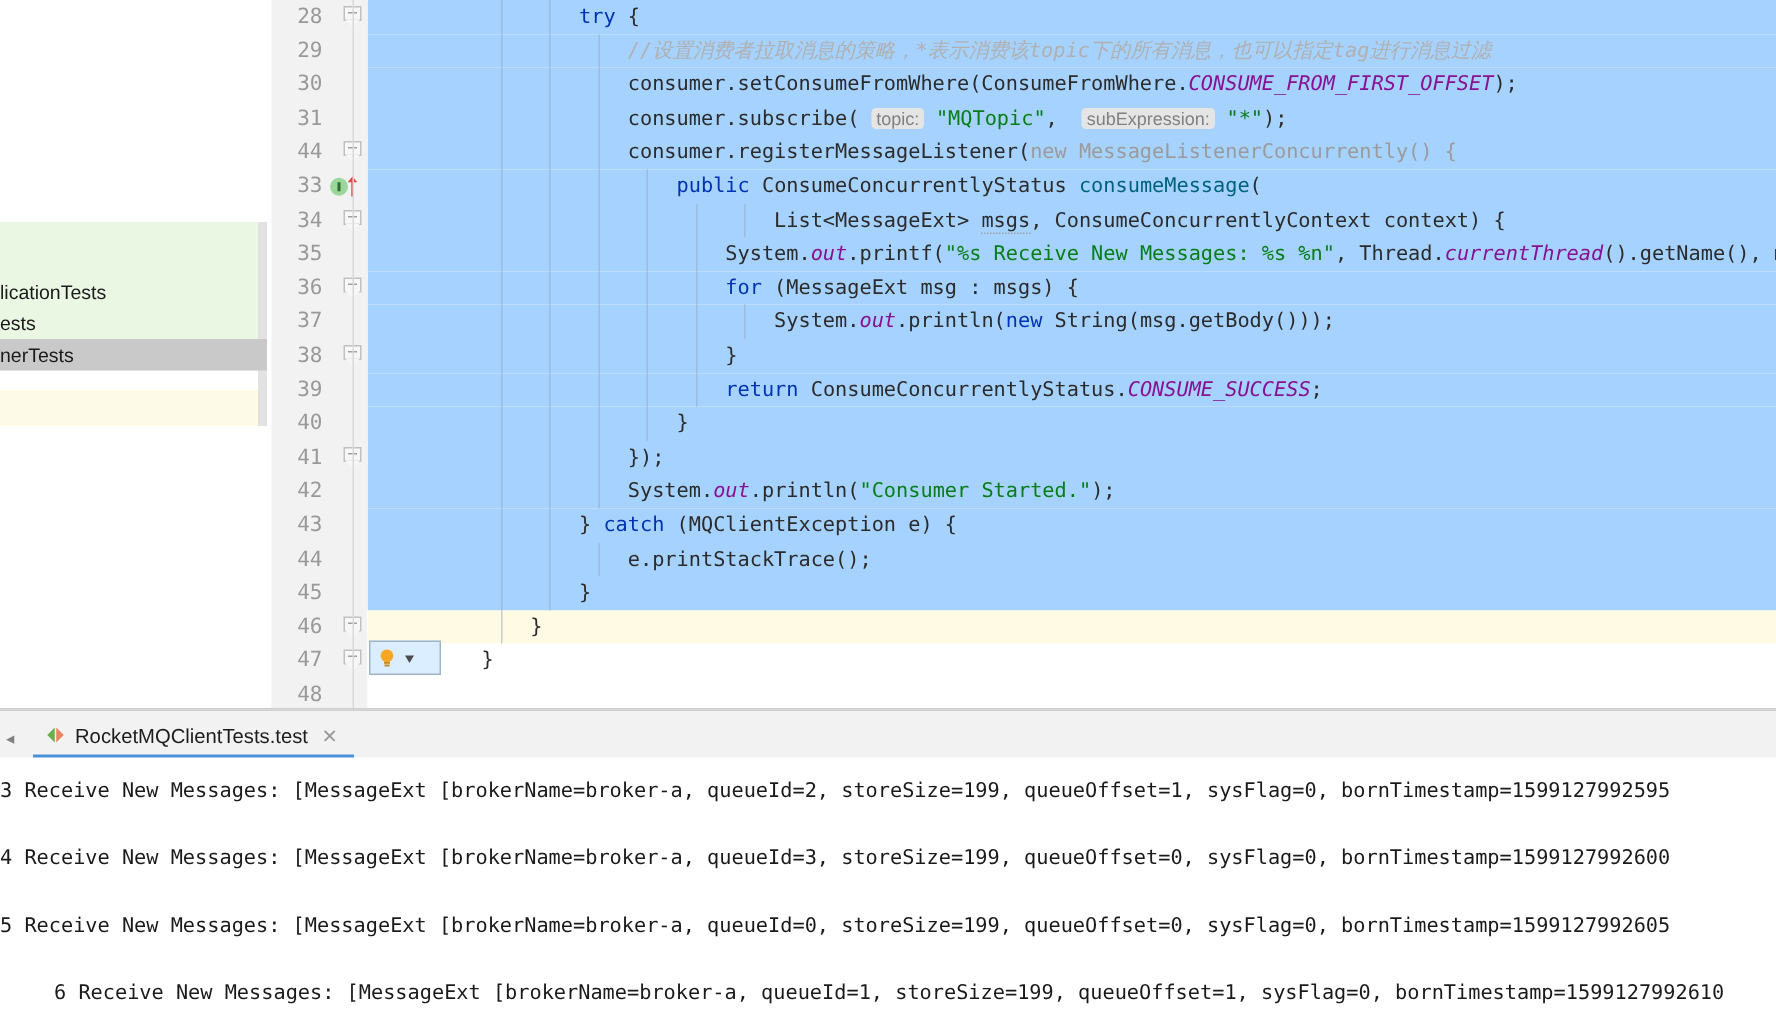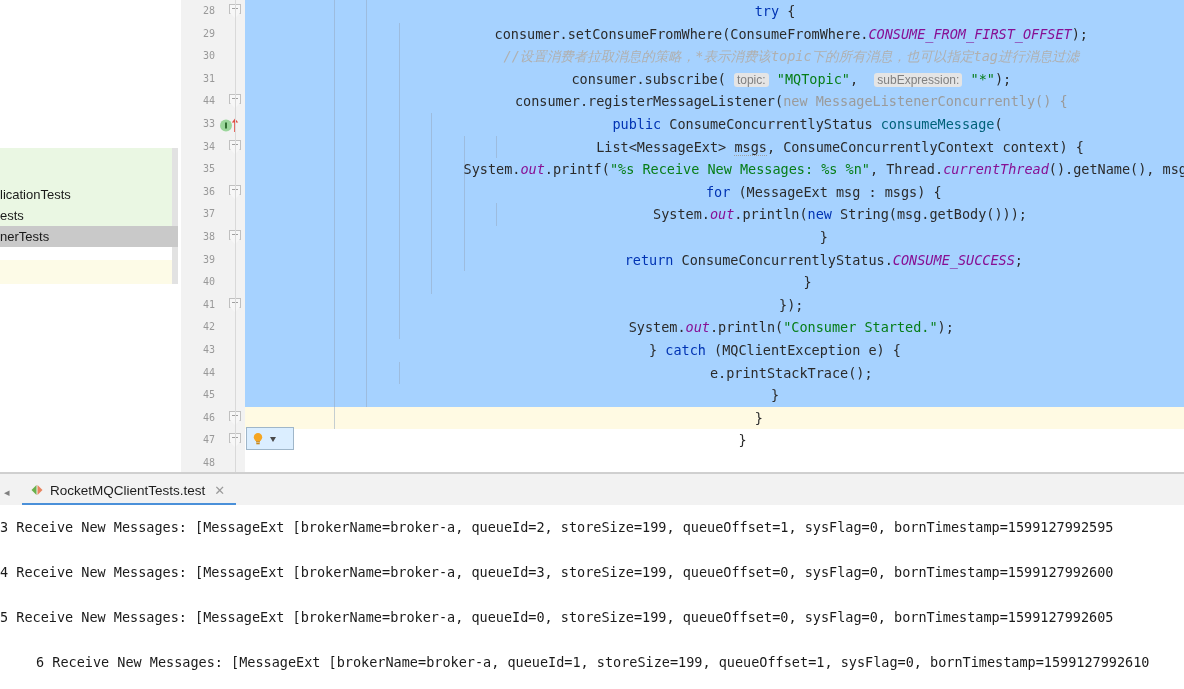"28" .ln { font-size: 10px -> 14px }
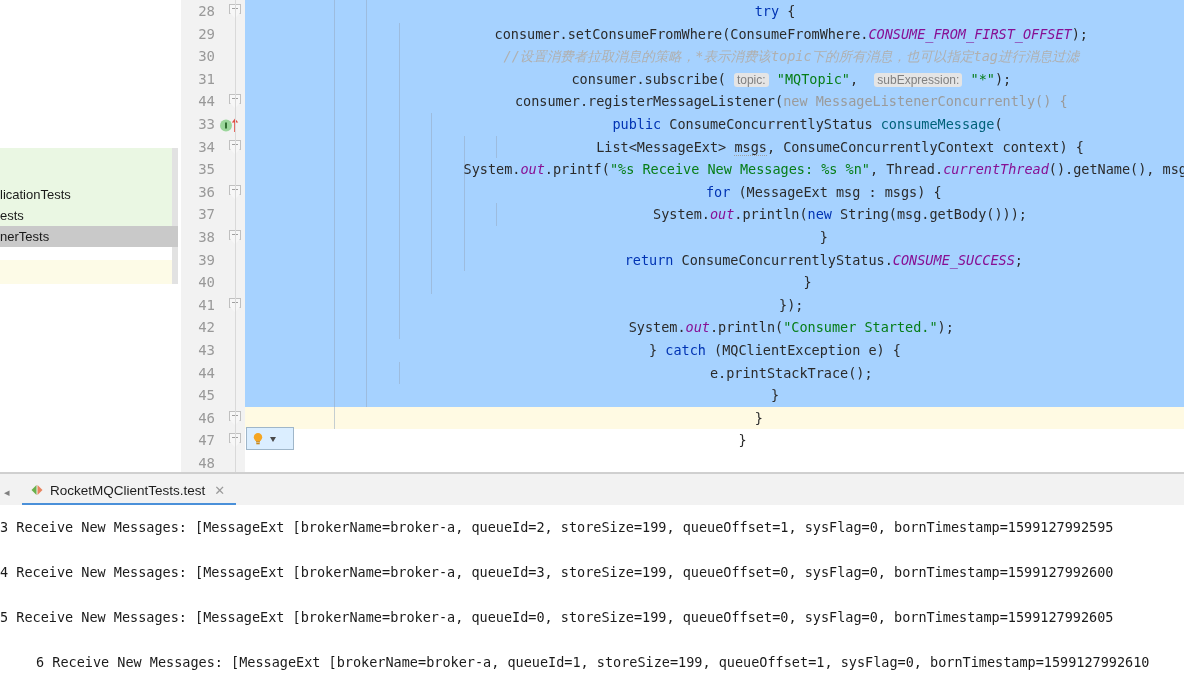"try {" .code-row .txt { padding-left: 56px -> 76px; text-align: center -> none }
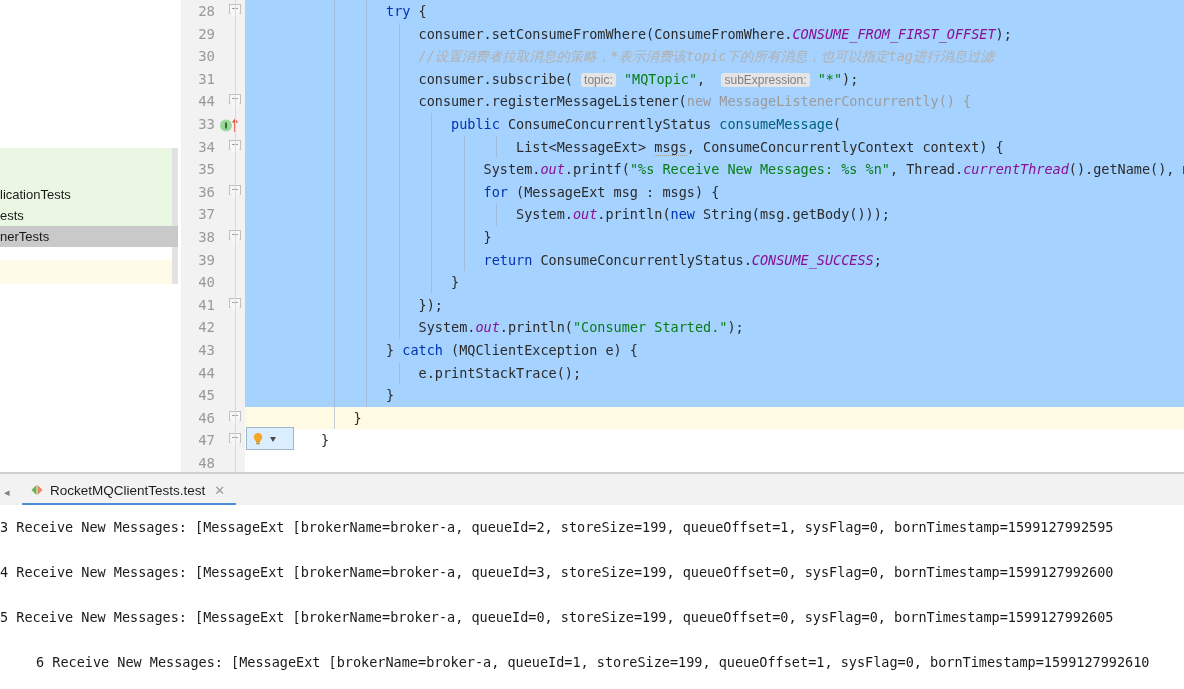"consumer.setConsumeFromWhere(ConsumeFrom" div.code-row { order: before "//设置消费者拉取消息的策略，*表示消费该topic下的所有消息，也可以指定ta" -> after "//设置消费者拉取消息的策略，*表示消费该topic下的所有消息，也可以指定ta" }
